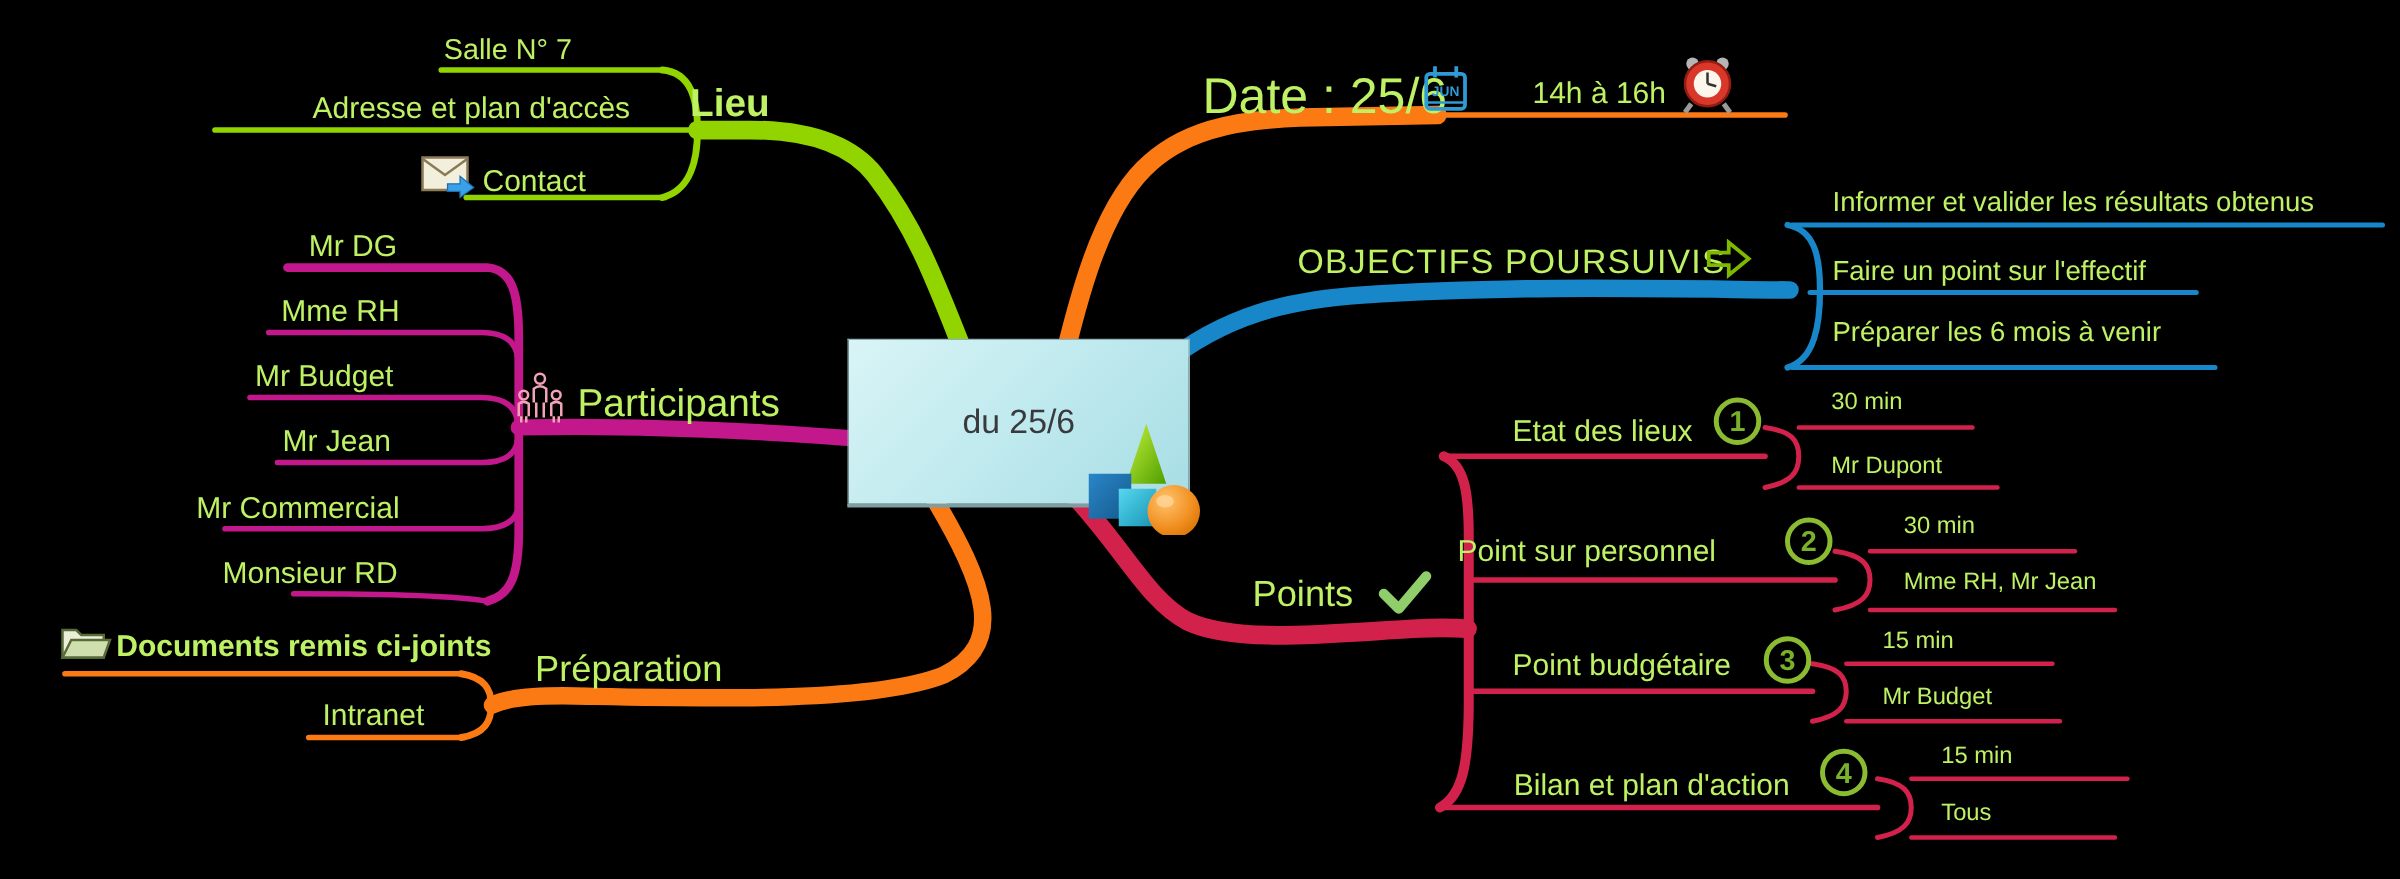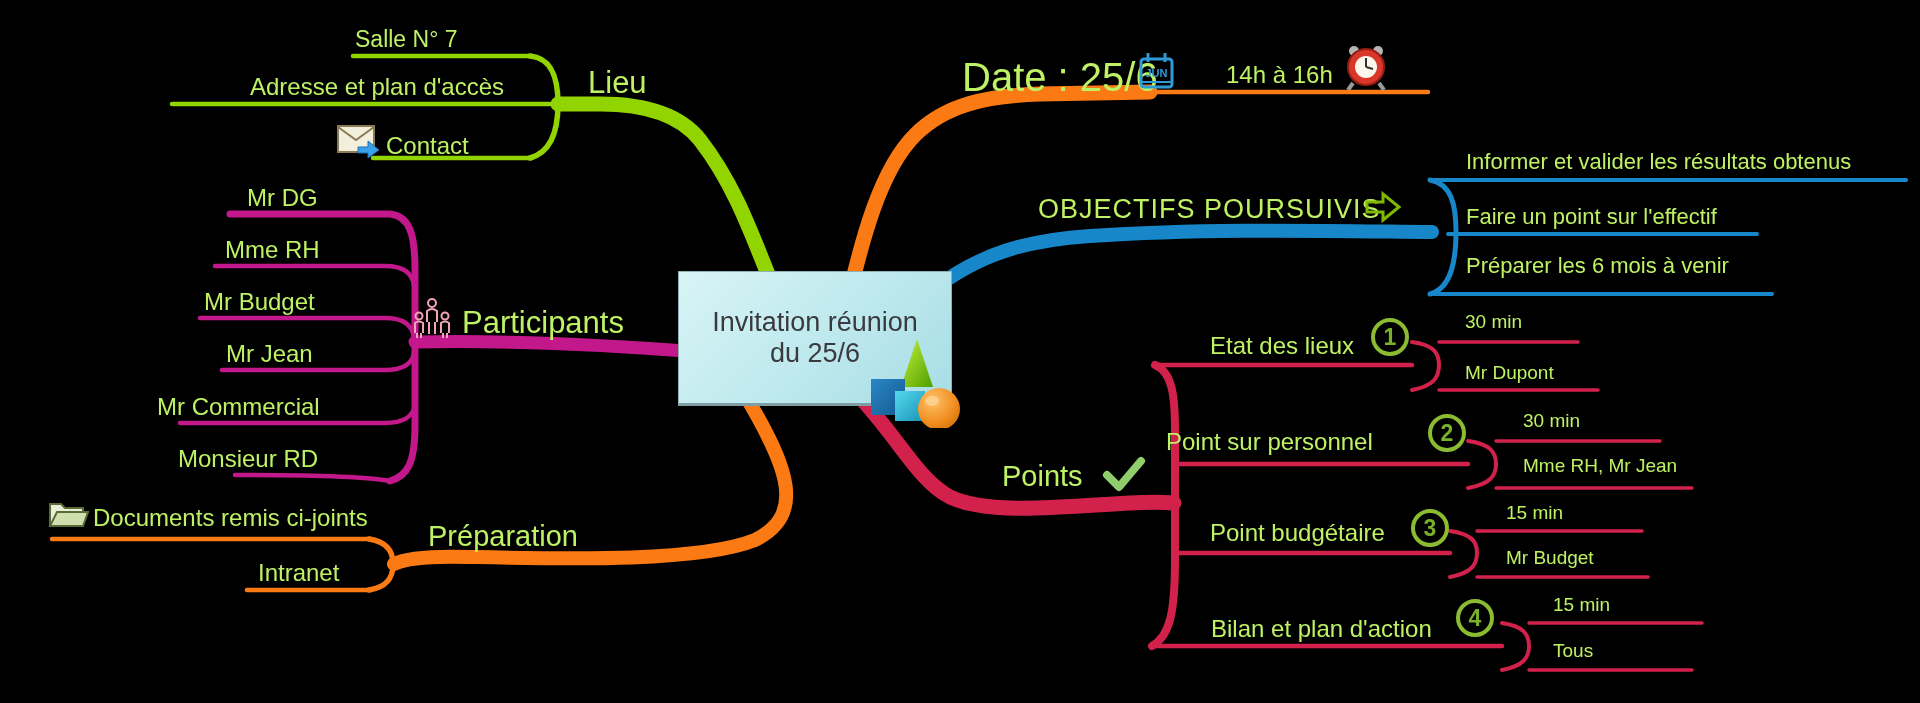"Lieu" div.lbl { font-weight: none -> bold; left: 588px -> 552px }
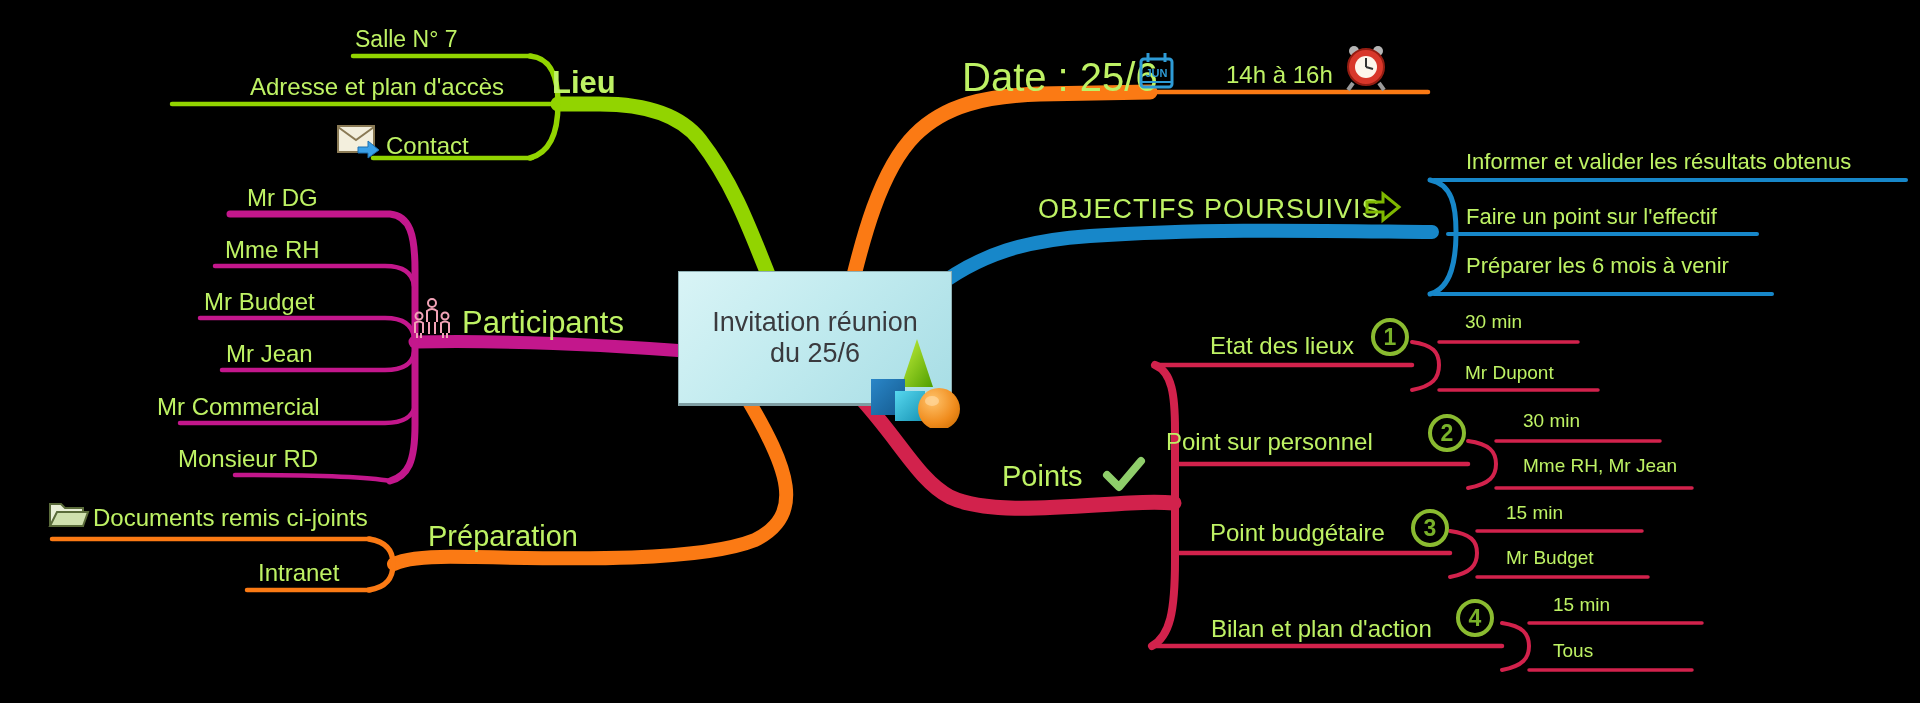"Invitation réunion" div { html: <div>Invitation réunion</div> -> none }
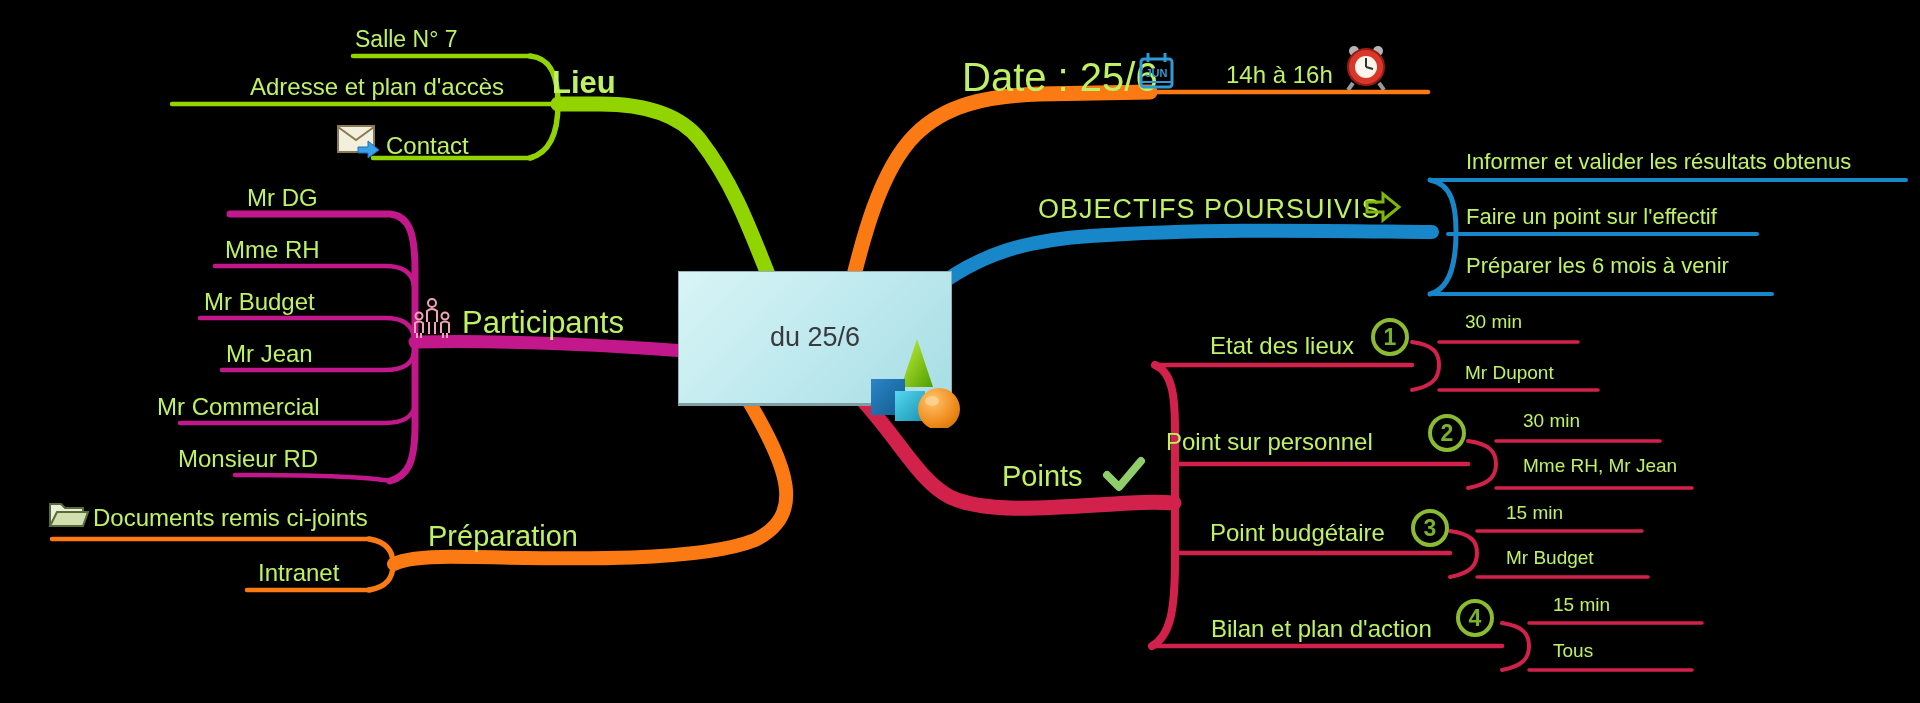"Documents remis ci-joints" div.lbl { font-weight: none -> bold }
